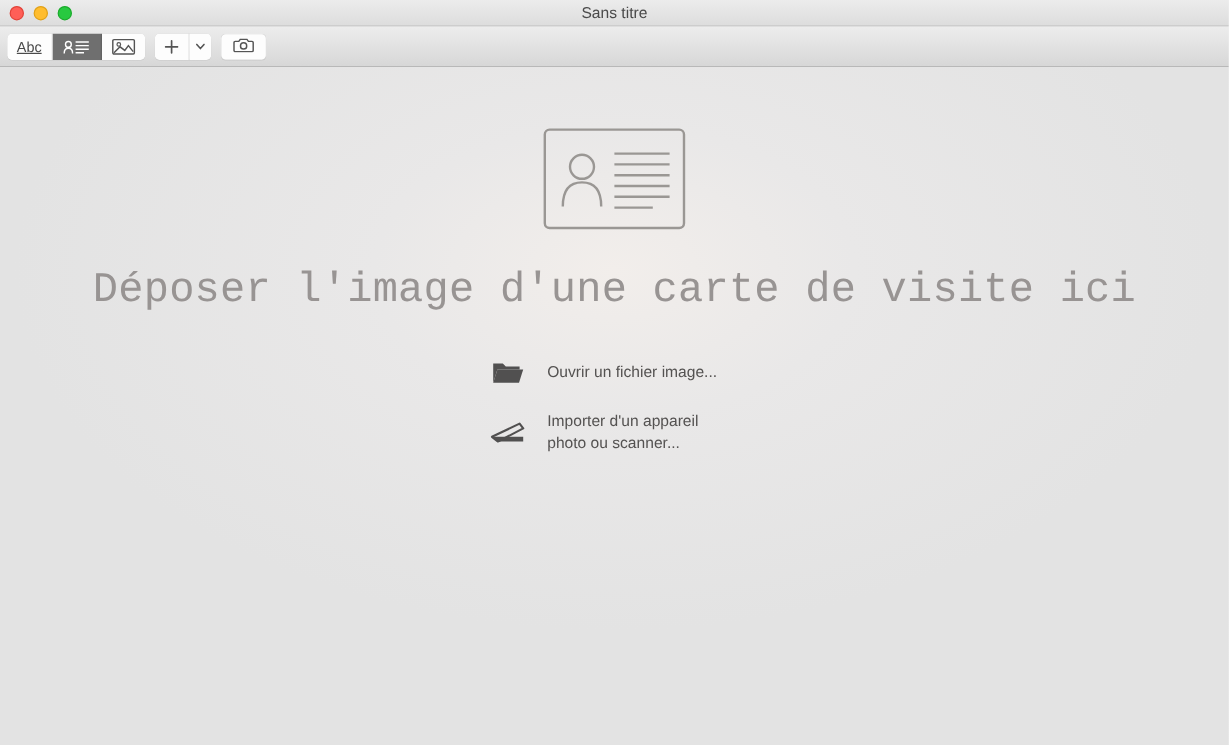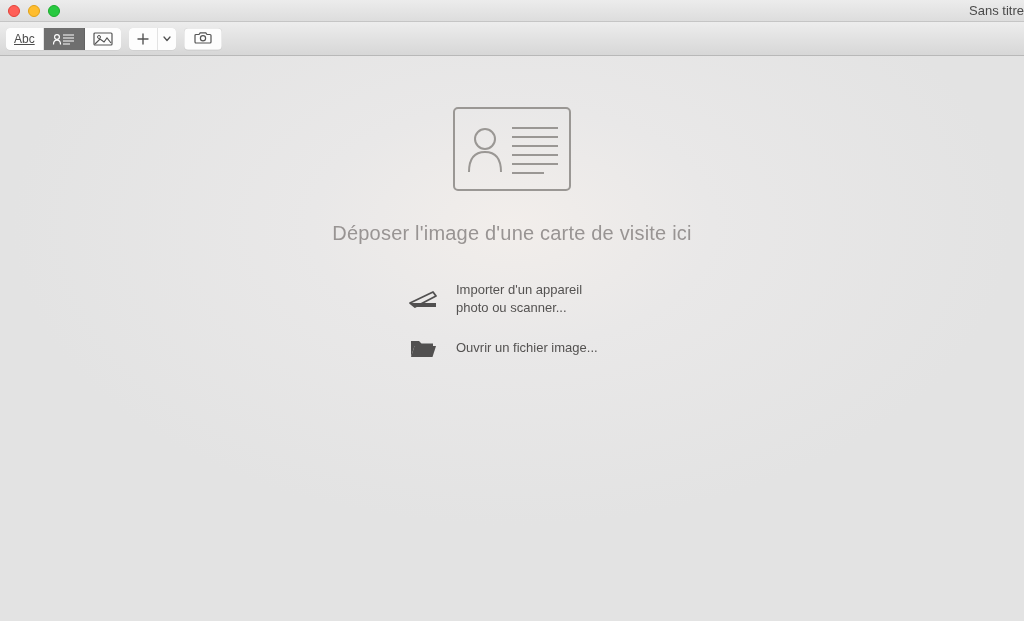"Sans titre" .titlebar-title { text-align: right -> center }
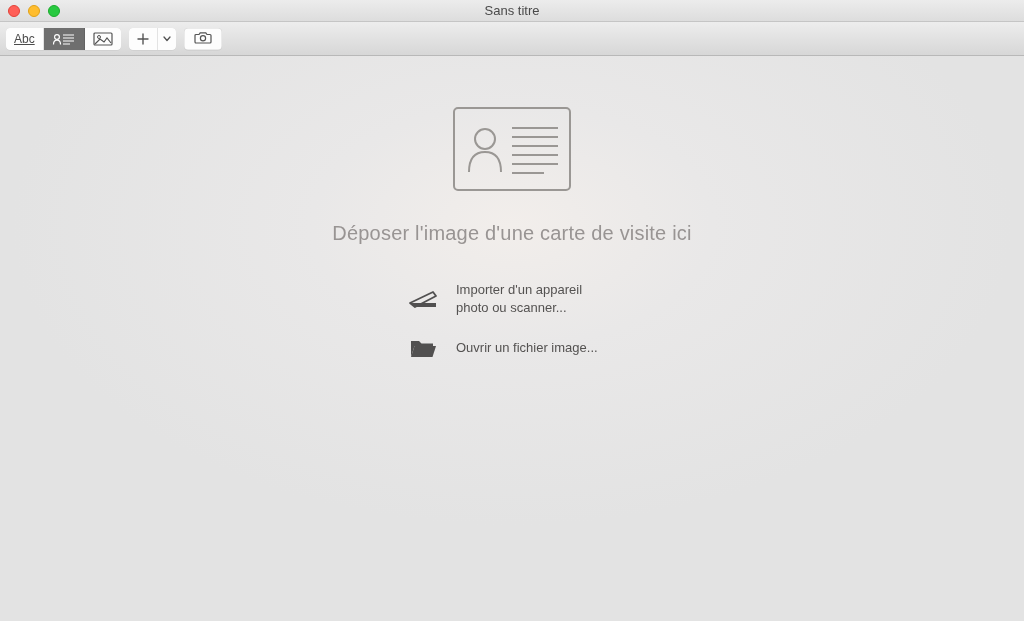"Déposer l'image d'une carte de" .headline { font-family: none -> Liberation Mono, monospace; font-size: 20px -> 35px }
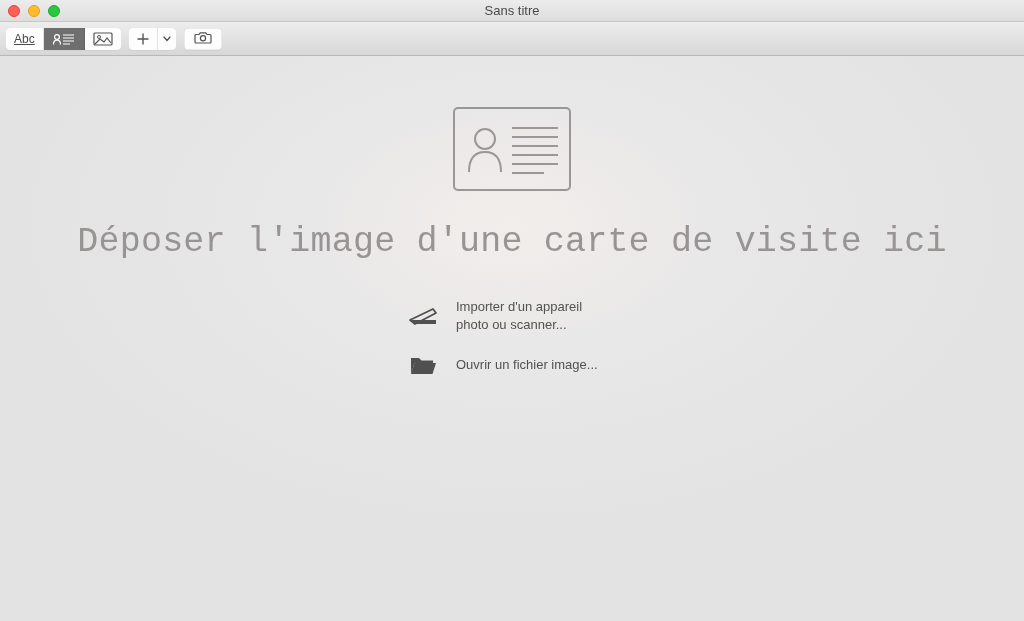"Importer d'un appareil photo ou" div.action-row { order: before "Ouvrir un fichier image..." -> after "Ouvrir un fichier image..." }
